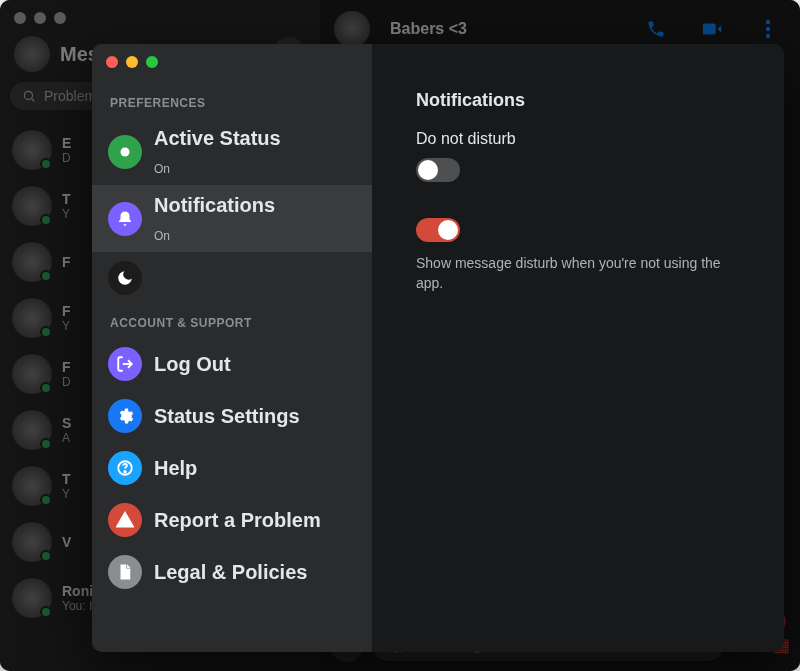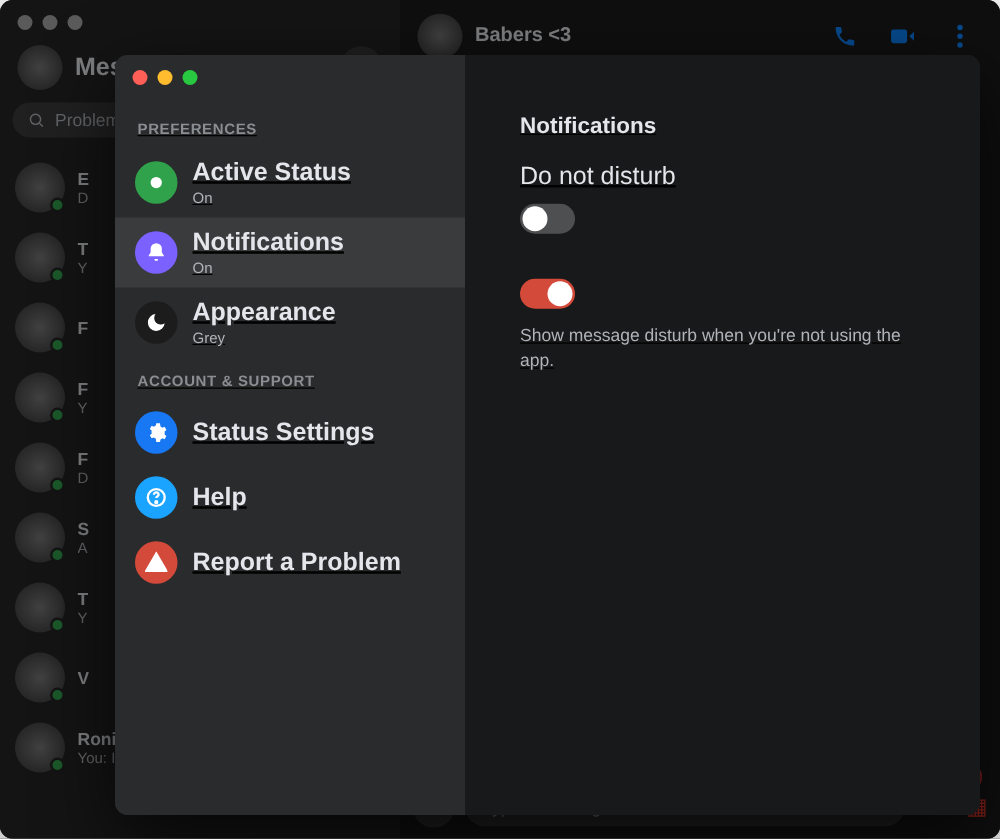"Babers <3" .chat-header { gap: 10px -> 20px }
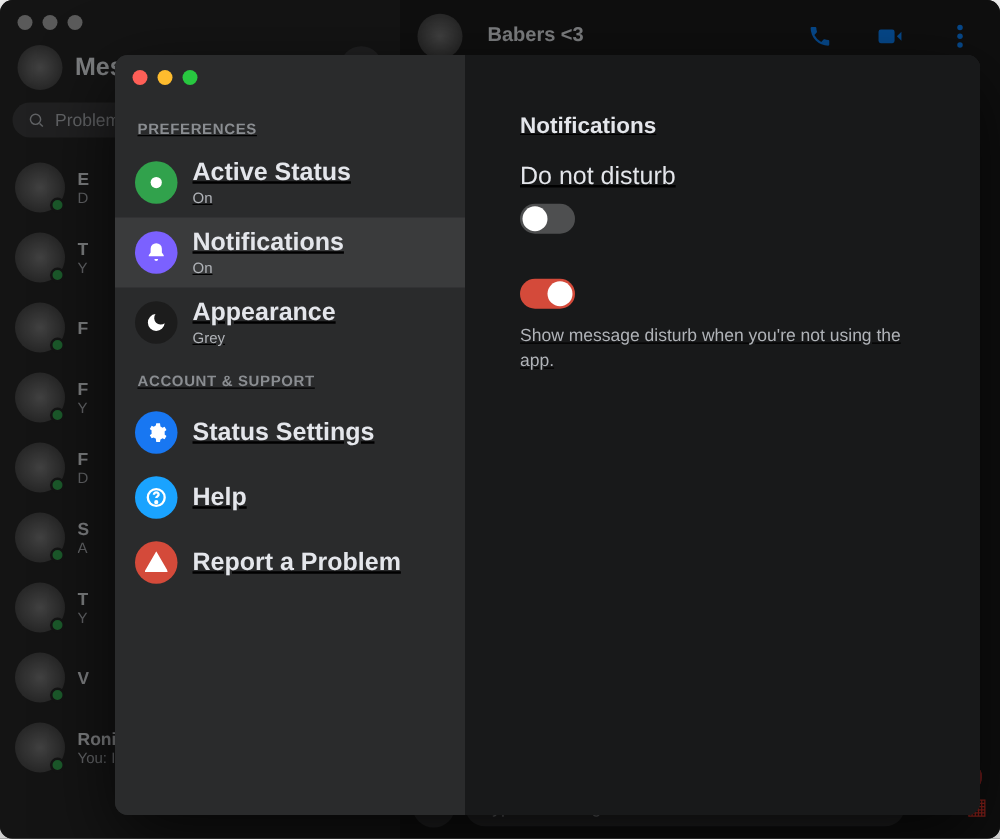"PREFERENCES" .dialog { text-decoration: underline -> none }
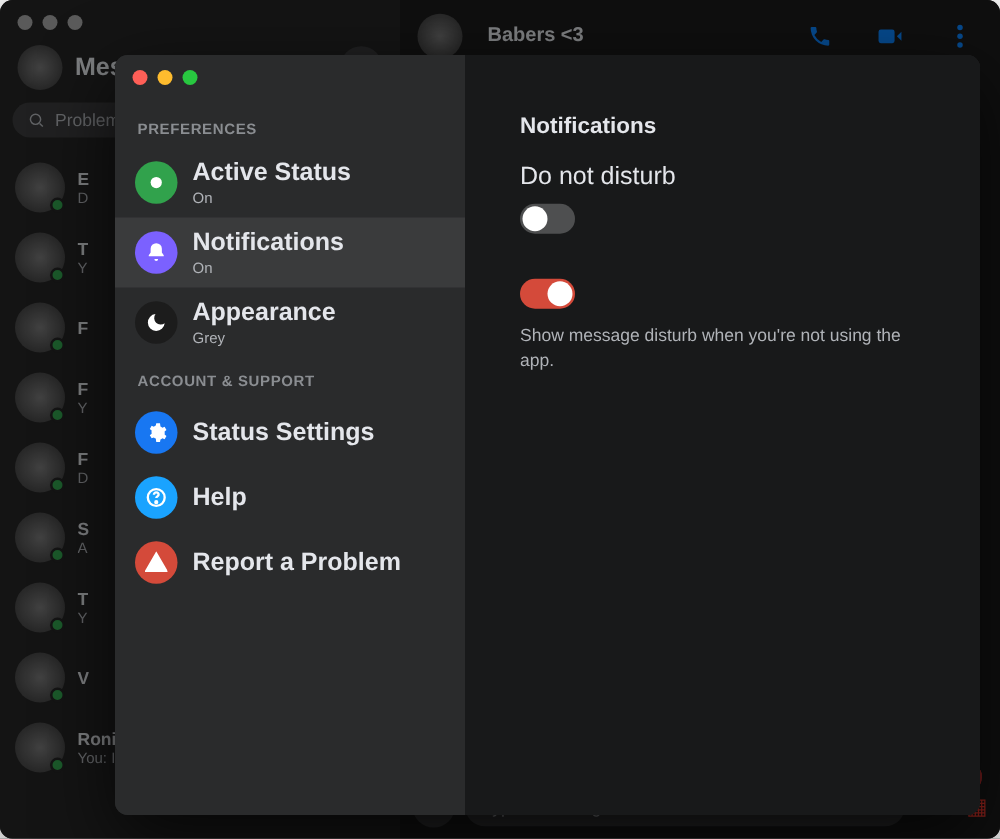"Do not disturb" .setting-label { font-size: 20px -> 16px }
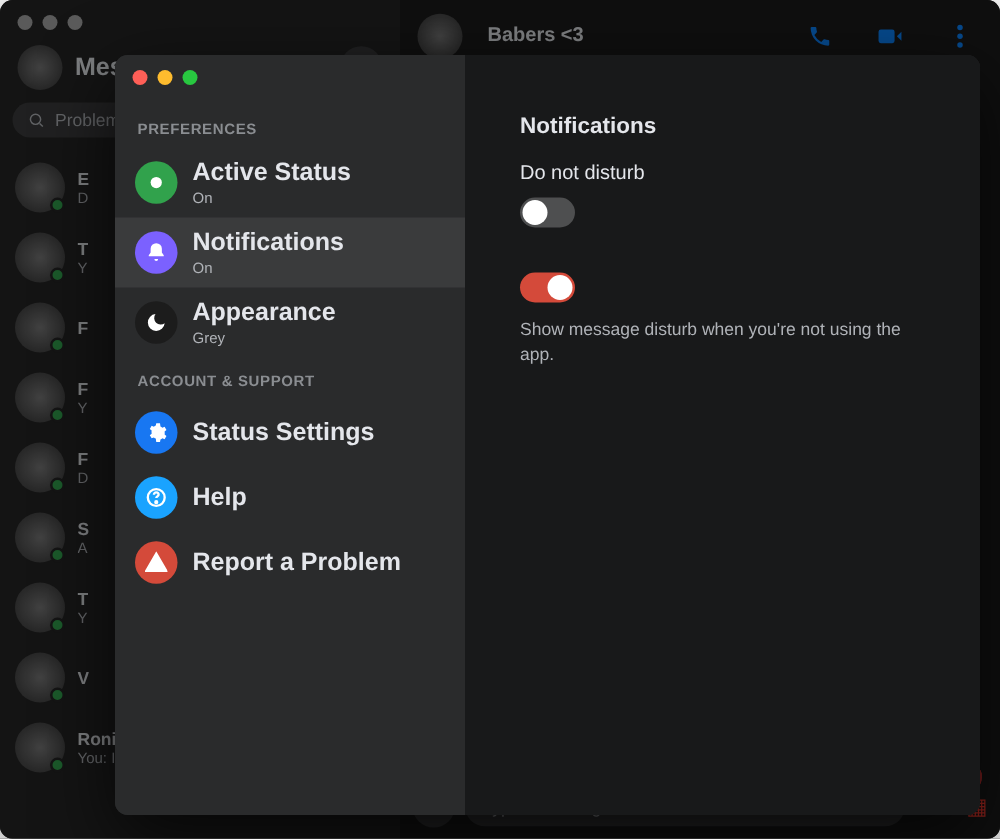"On" .nav-sub { margin-top: 1px -> 12px }
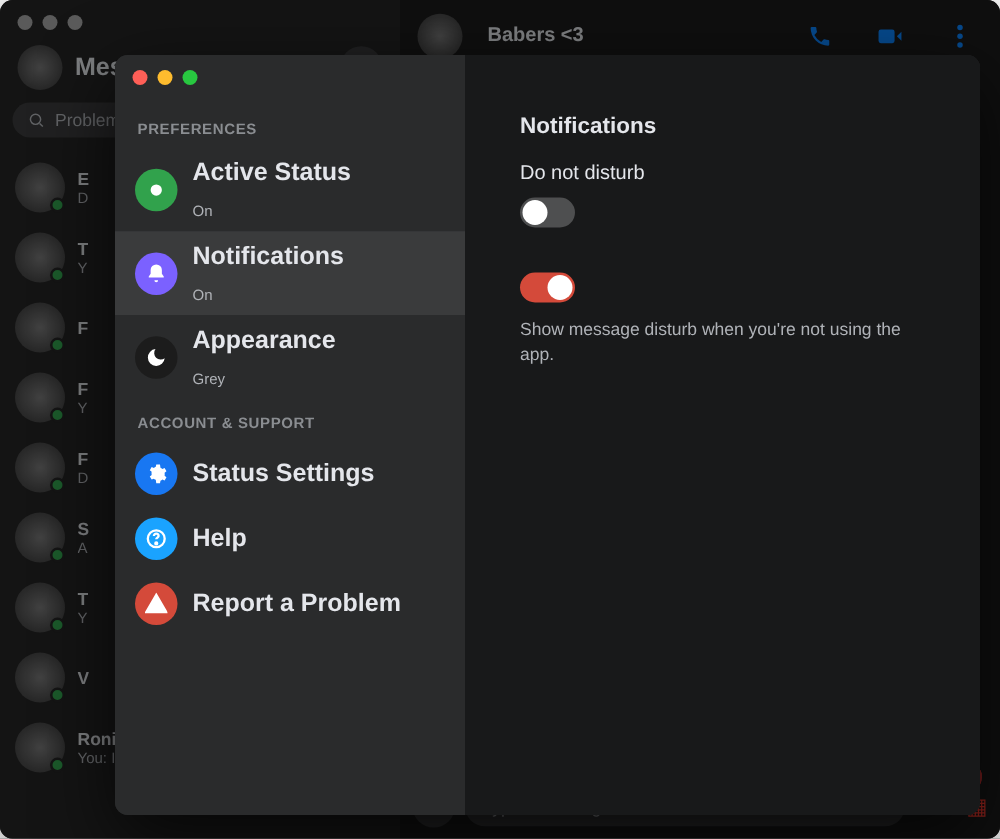"Appearance" div.nav-text { html: <div> <span>Appearance</span> <span>Grey</span> </div> -> none }
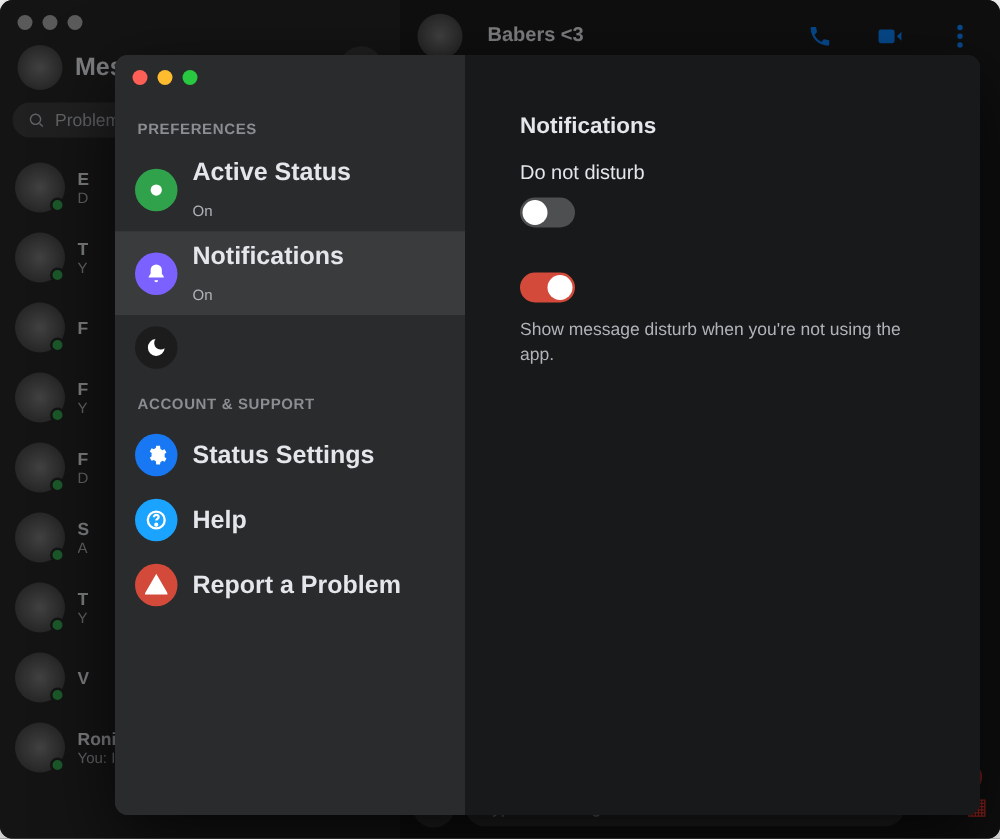"Log Out" div.nav-item { html: none -> <div> <div> <svg> <path></path> <path></path> <path></path> </svg> </div> <div> <span>Log Out</span> </div> </div> }
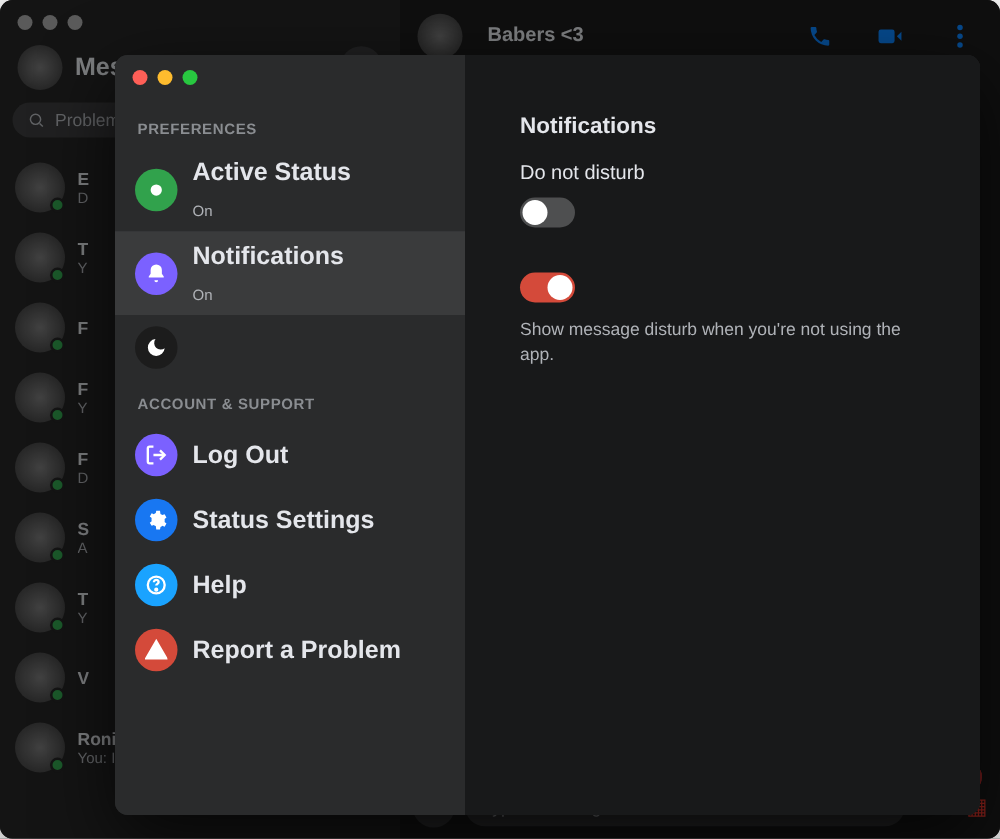"Legal & Policies" div.nav-item { html: none -> <div> <div> <svg> <path></path> <path></path> </svg> </div> <div> <span>Legal &amp; Policies</span> </div> </div> }
